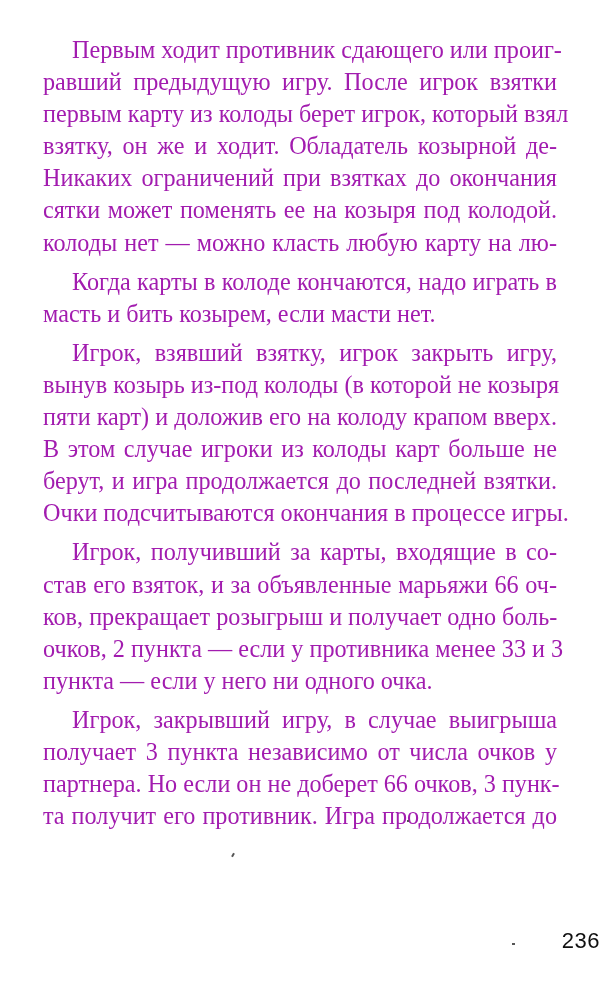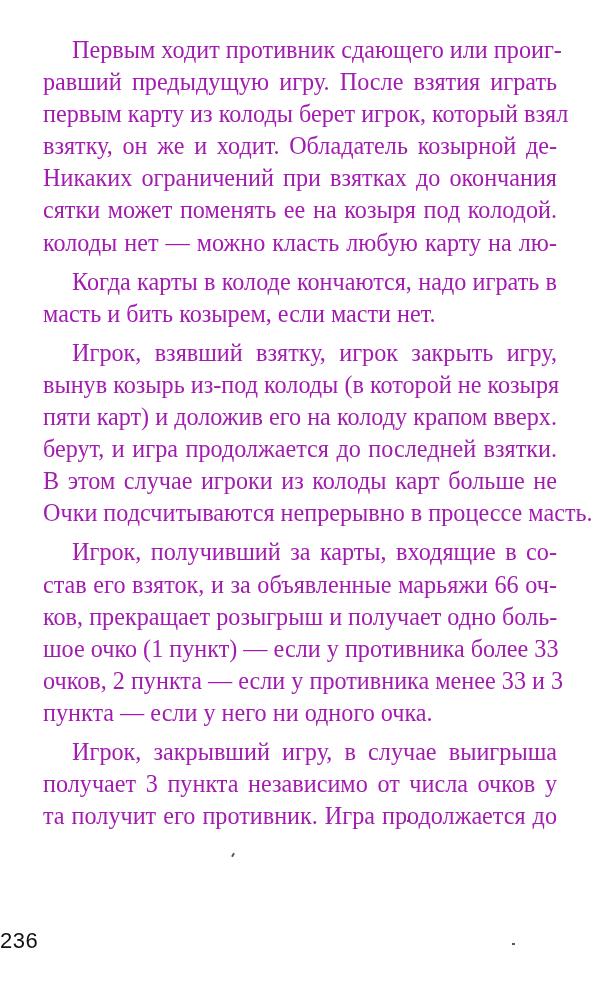"равший предыдущую игру. После взятия" span.line { text: взятия играть -> игрок взятки }
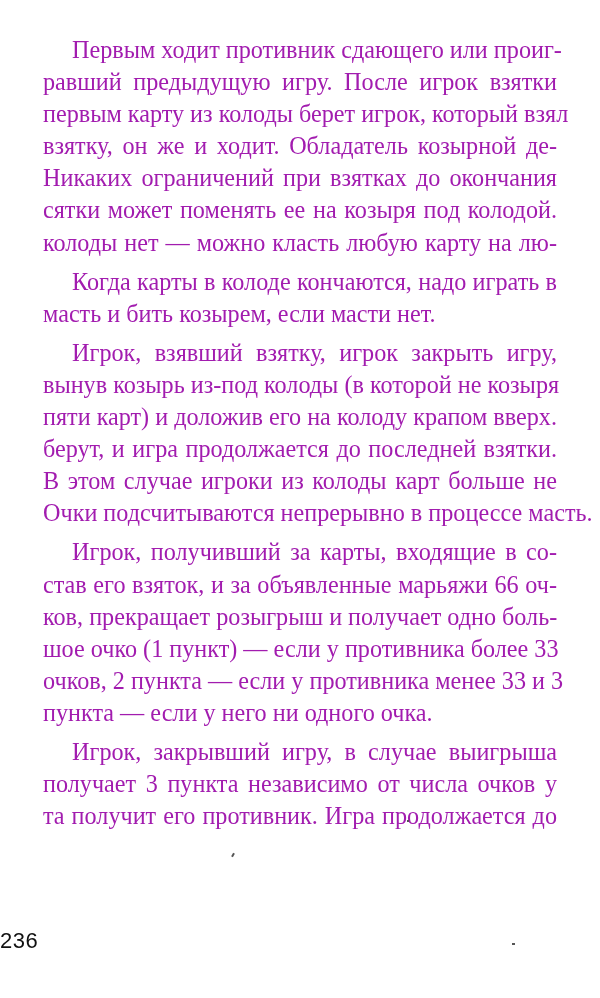"берут, и игра продолжается до" span.line { order: before "В этом случае игроки из" -> after "В этом случае игроки из" }
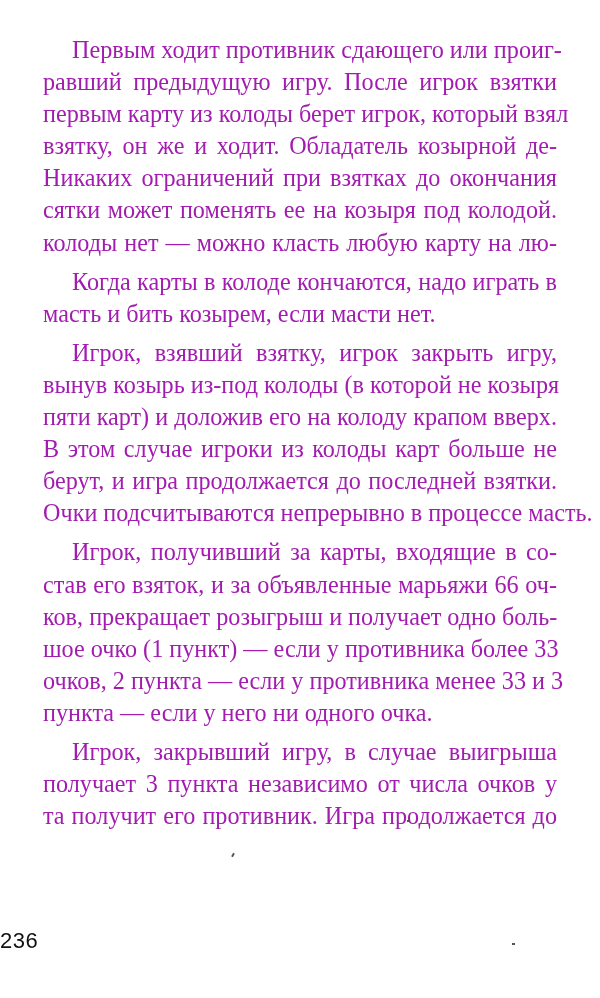"Очки подсчитываются непрерывно в" span.line { text: непрерывно в процессе масть -> окончания в процессе игры }
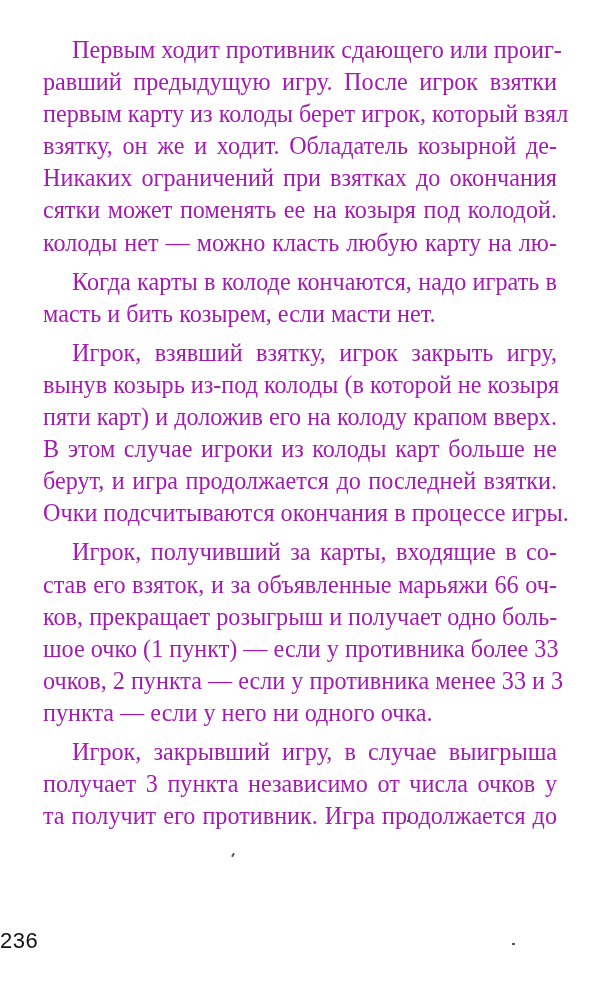"шое очко (1 пункт) —" span.line { html: <span>шое очко (1 пункт) — если у противника более 33</span> -> none }
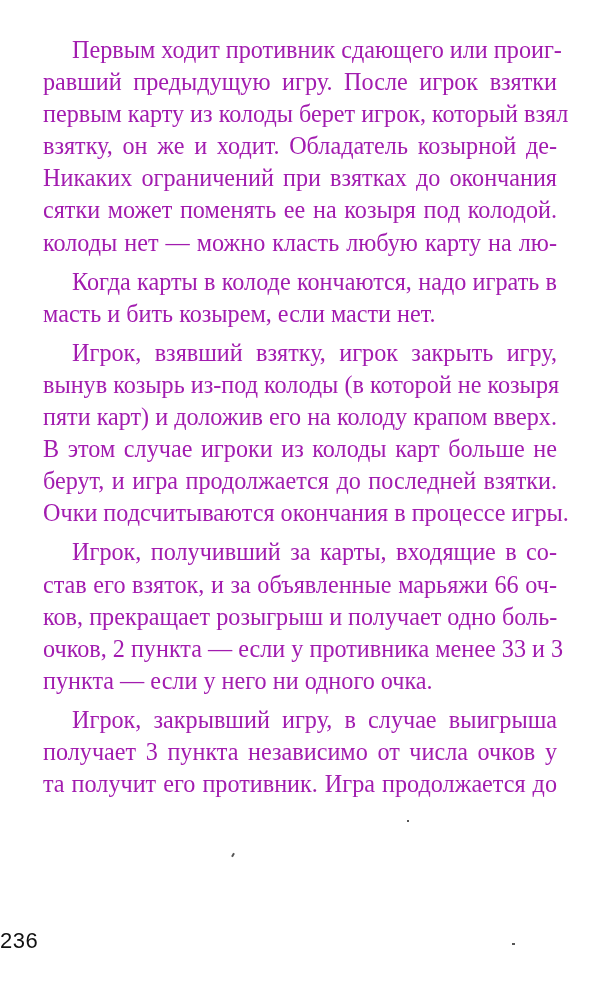"партнера. Но если он не" span.line { html: none -> <span>партнера. Но если он не доберет 66 очков, 3 пунк-</span> }
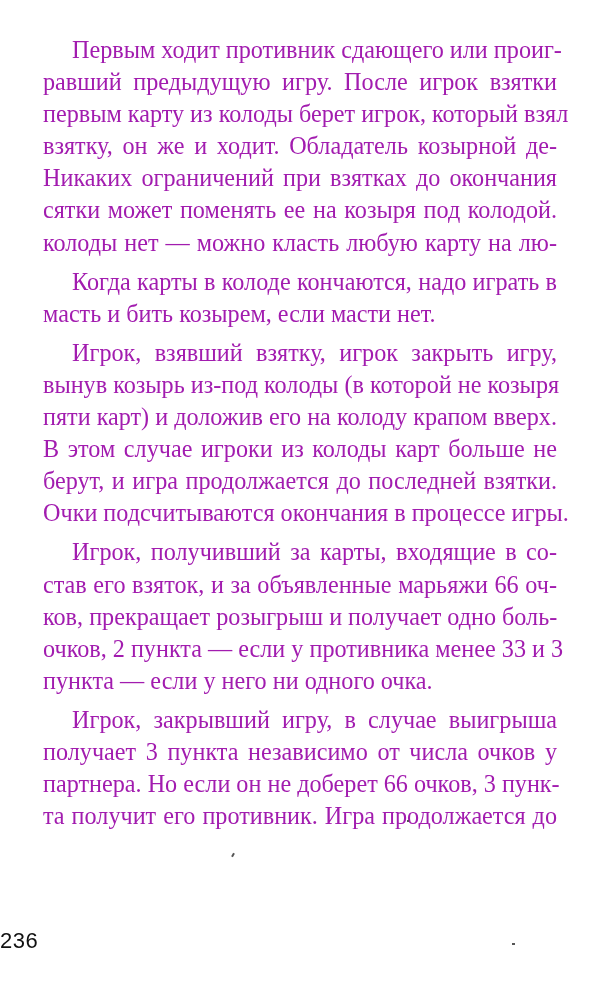"236" .pagenum { text-align: left -> right }
